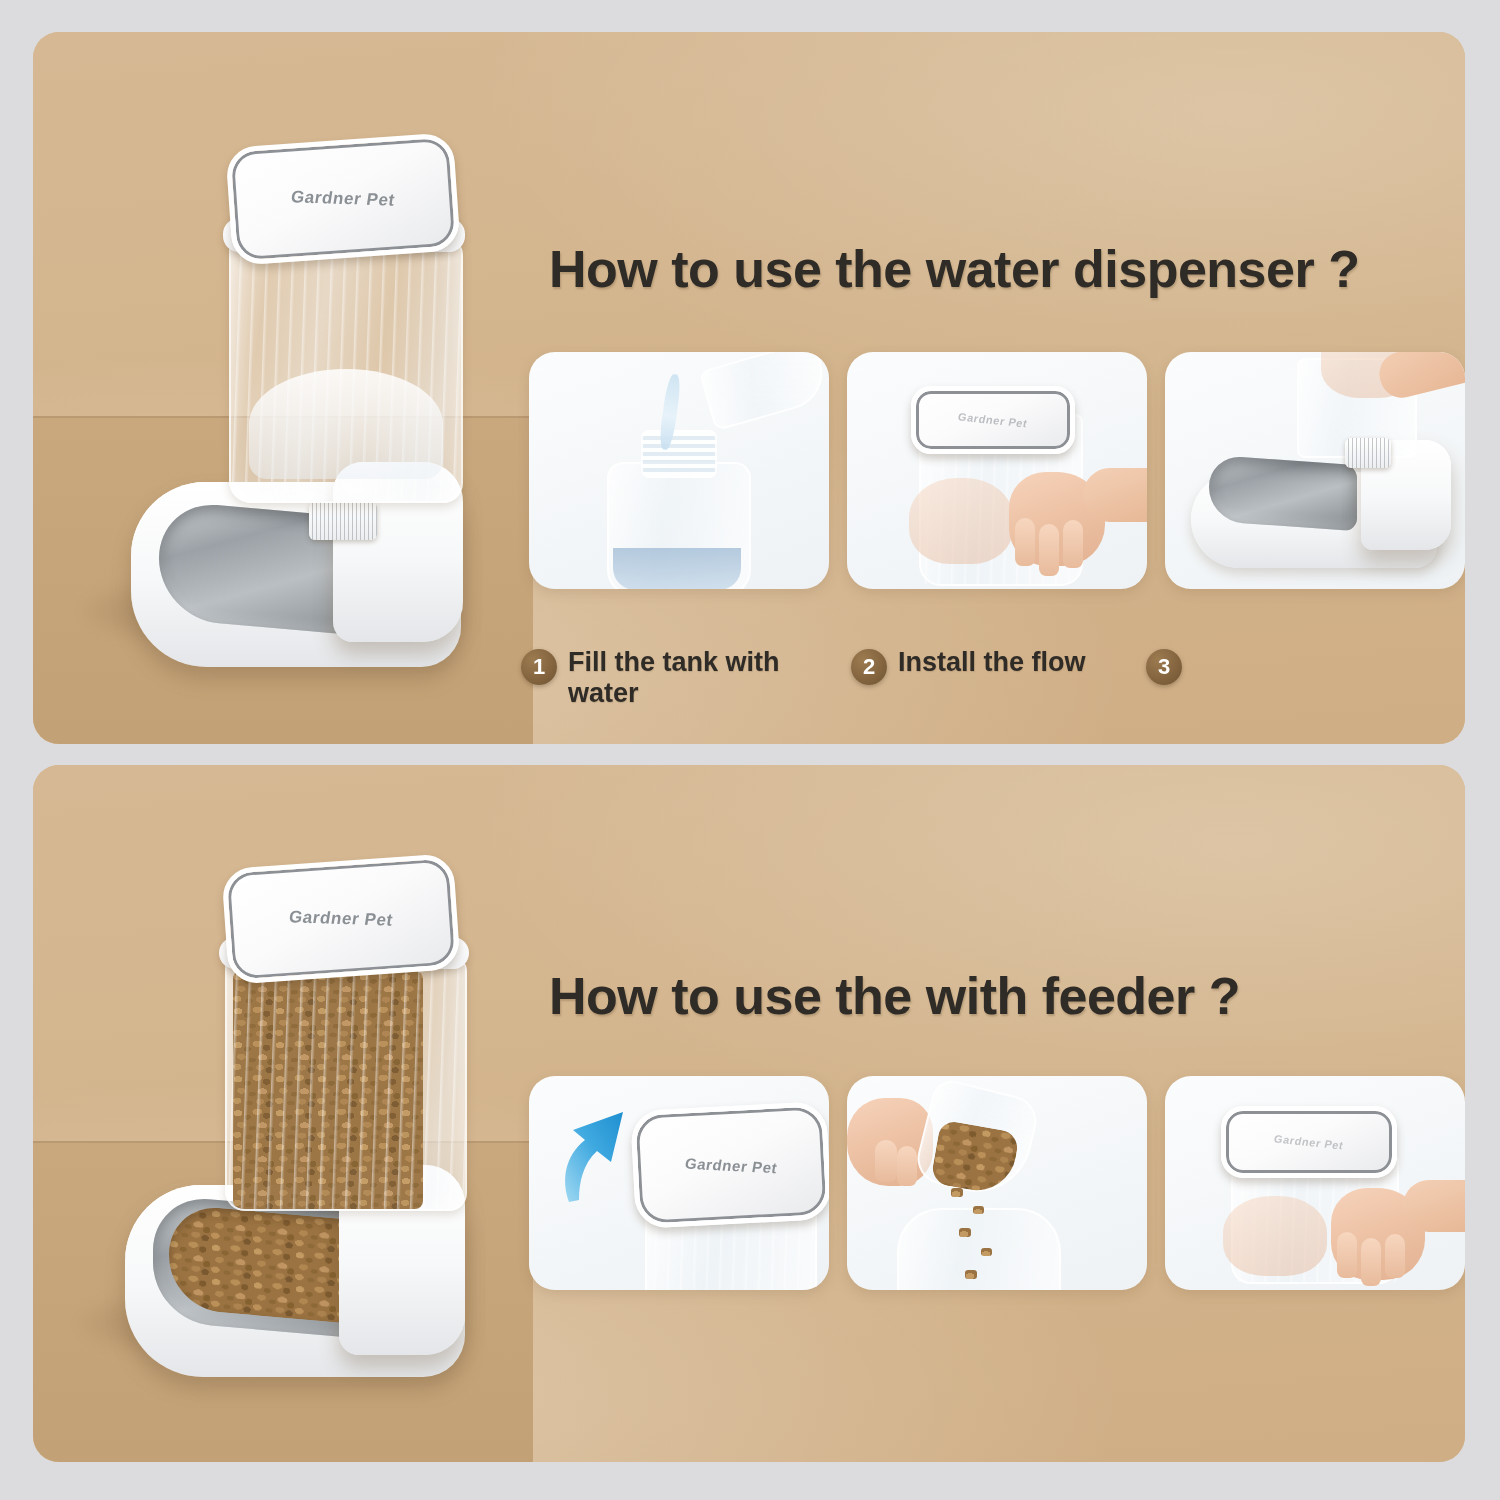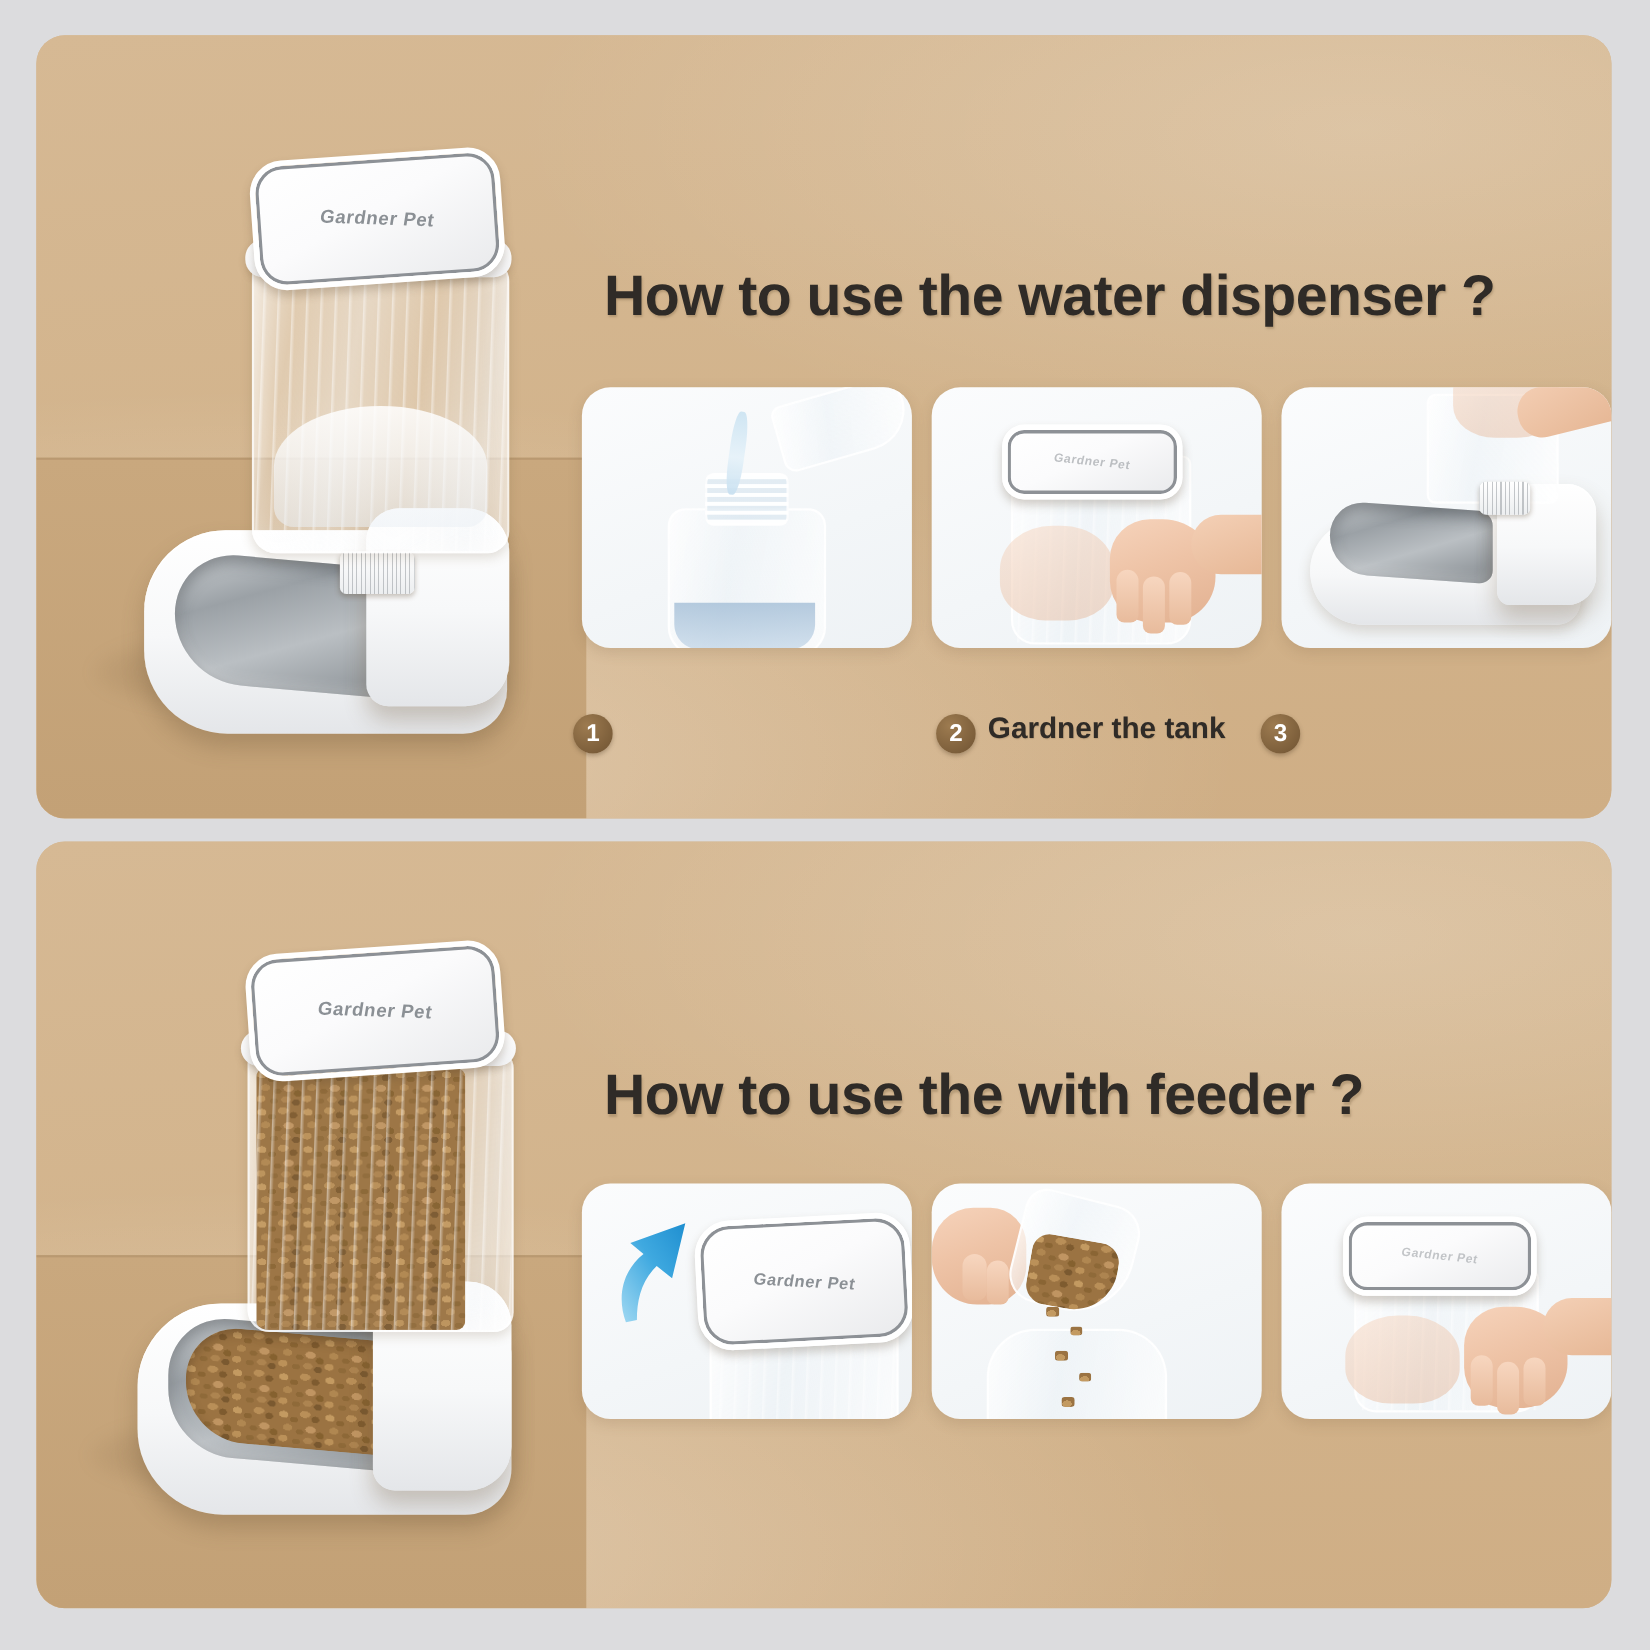"Fill the tank with water" div.step-text { html: none -> <div>Fill the tank with water</div> }
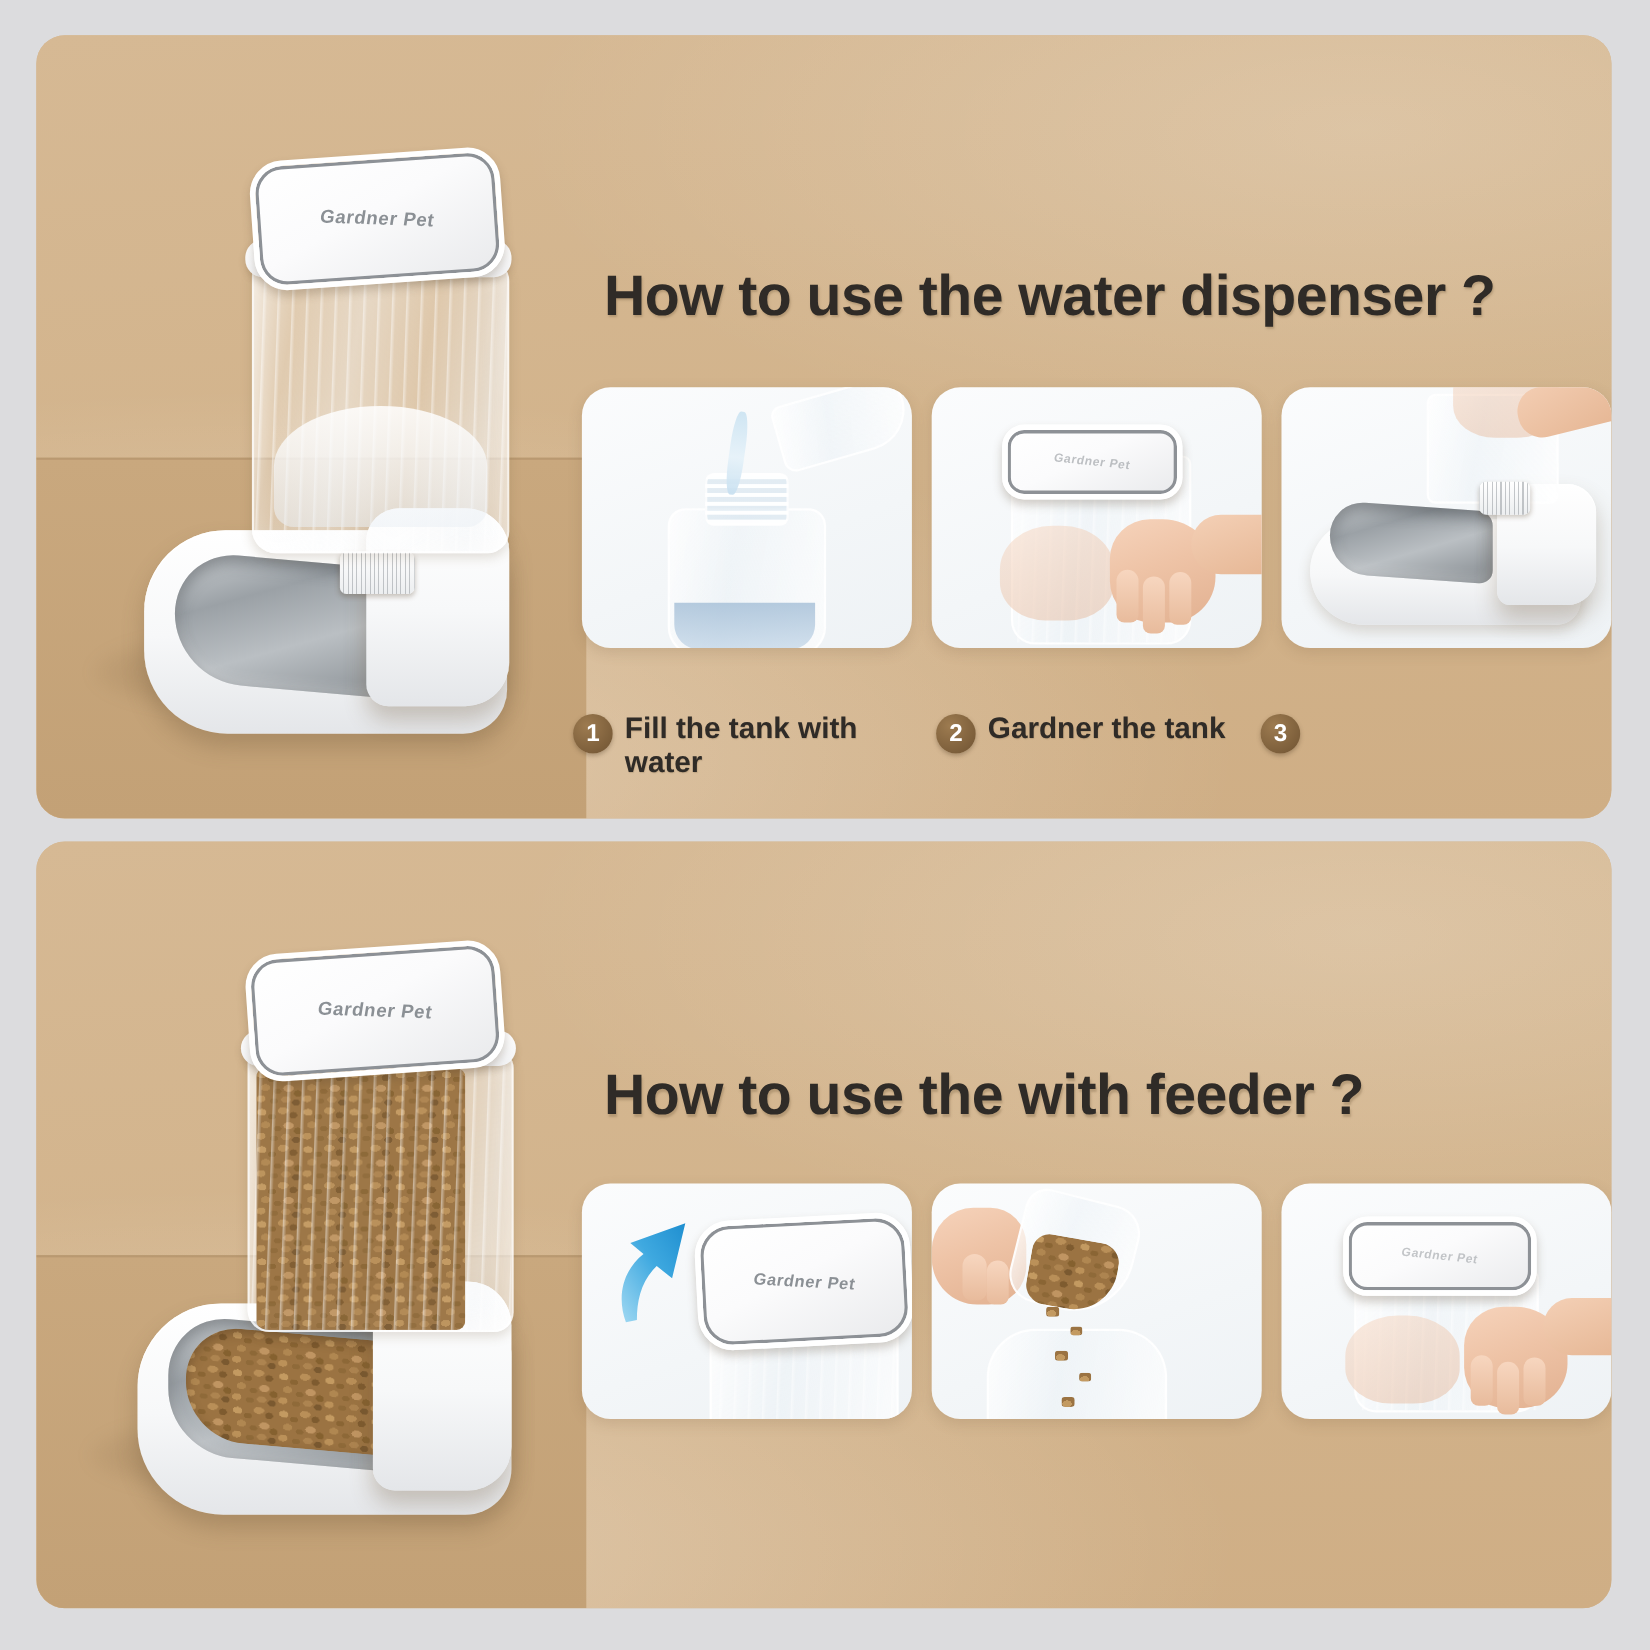"Gardner the tank" div.step-text { text: Gardner the tank -> Install the flow }
